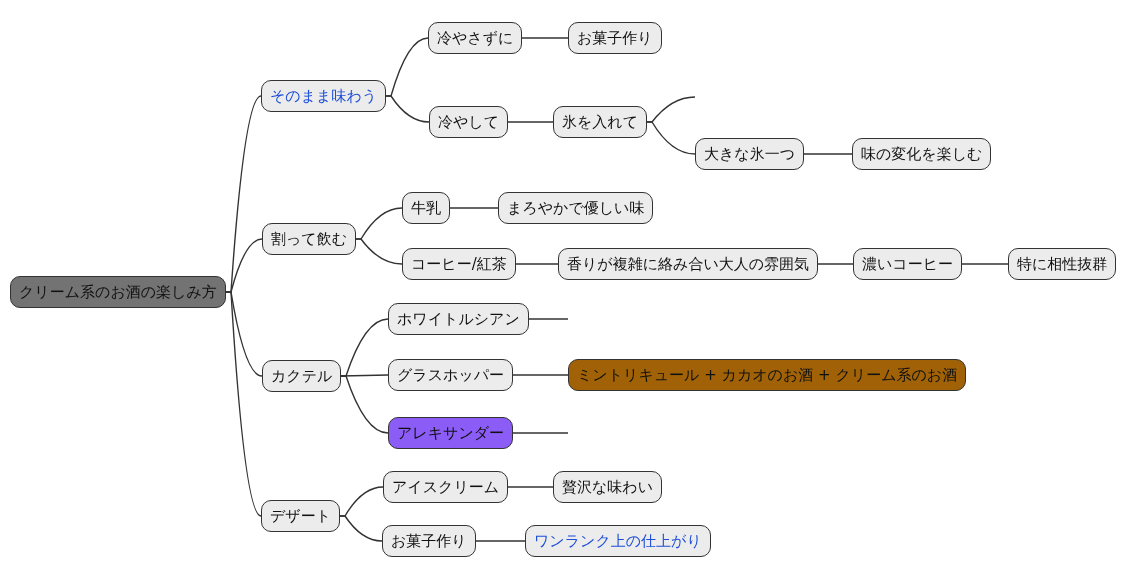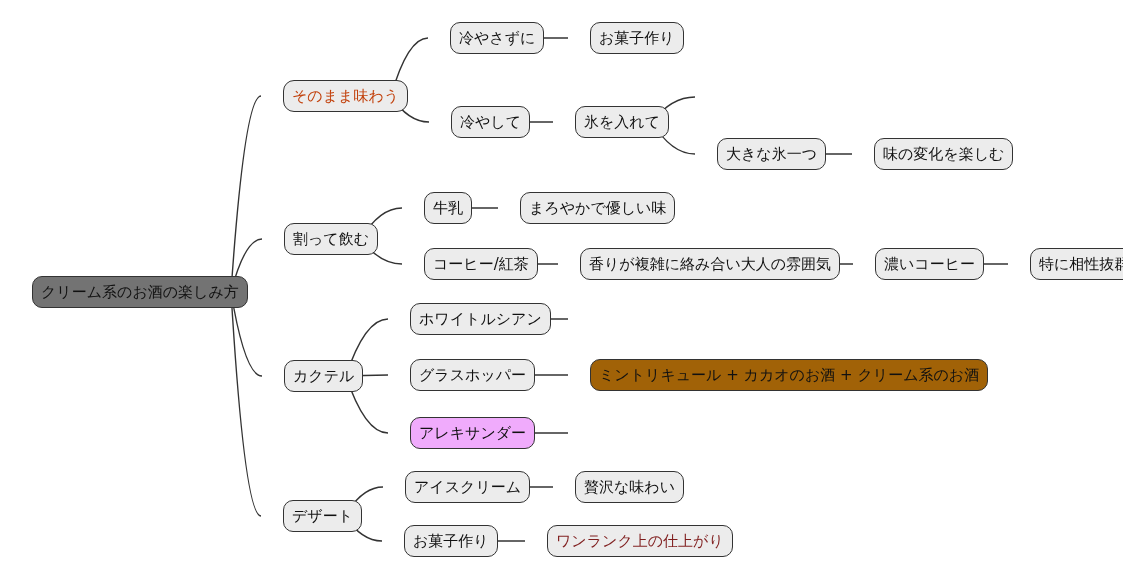"冷やさずに" .node { margin-left: 22px -> none }
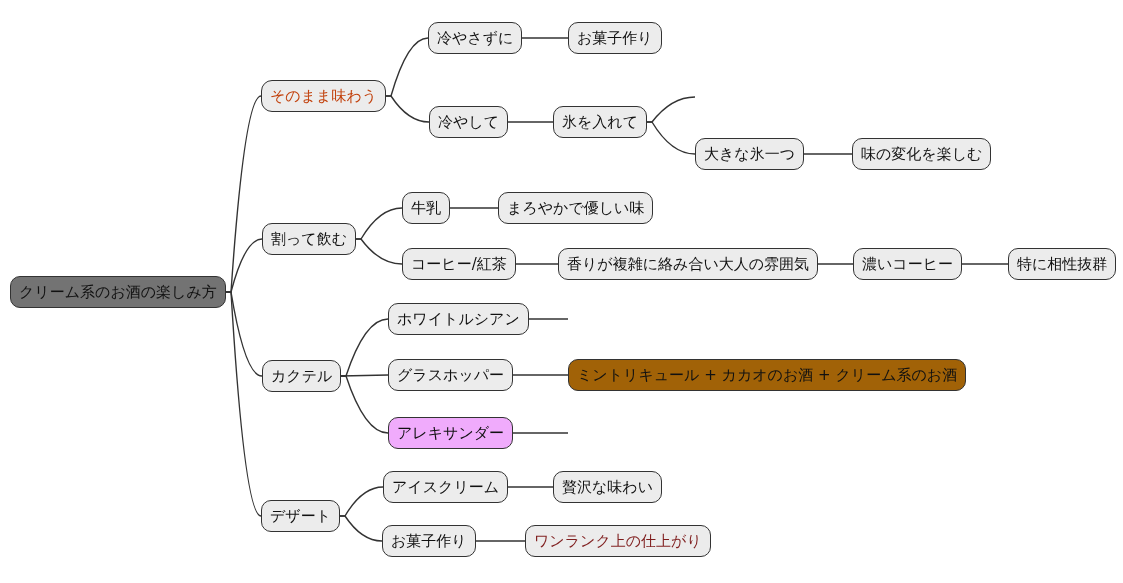"そのまま味わう" div.node { border-radius: 11px -> none; color: #c2410c -> #1d4ed8 }
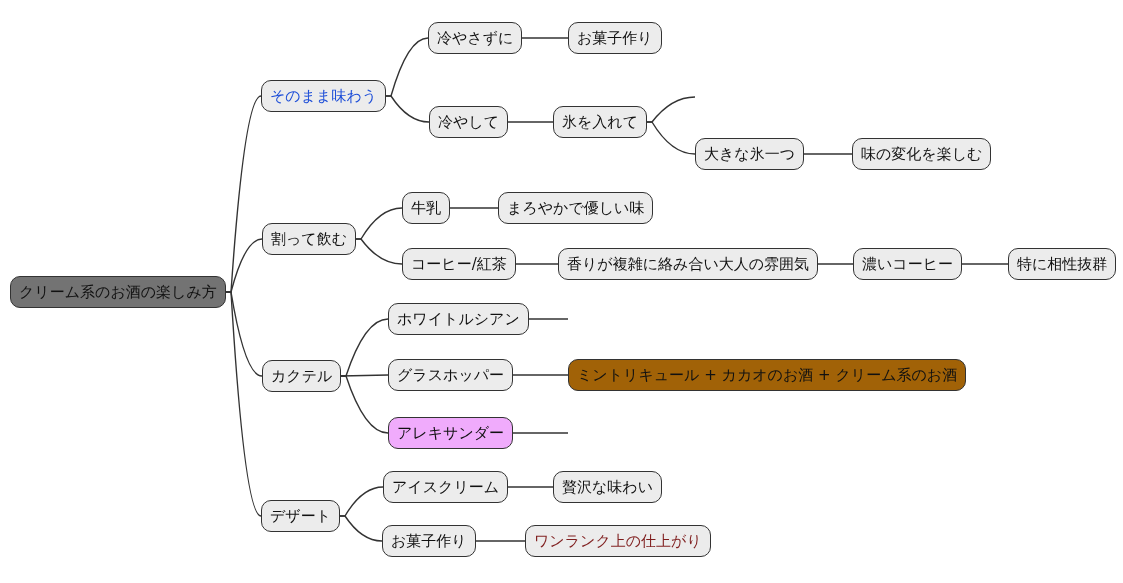"アレキサンダー" div.node { background: #f0abfc -> #8b5cf6 }
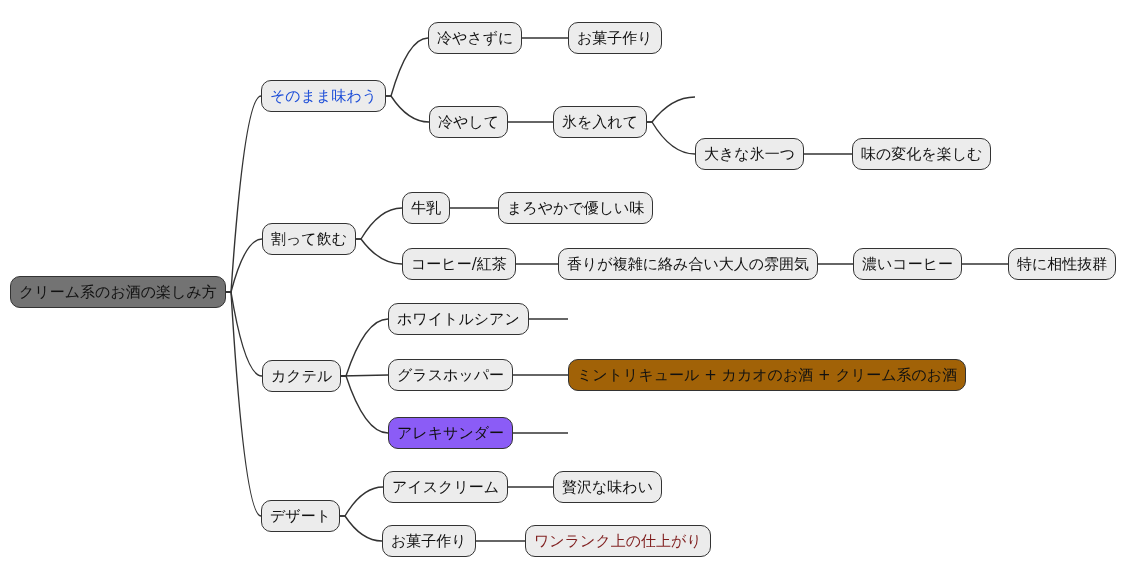"ワンランク上の仕上がり" div.node { color: #7f1d1d -> #1d4ed8 }
